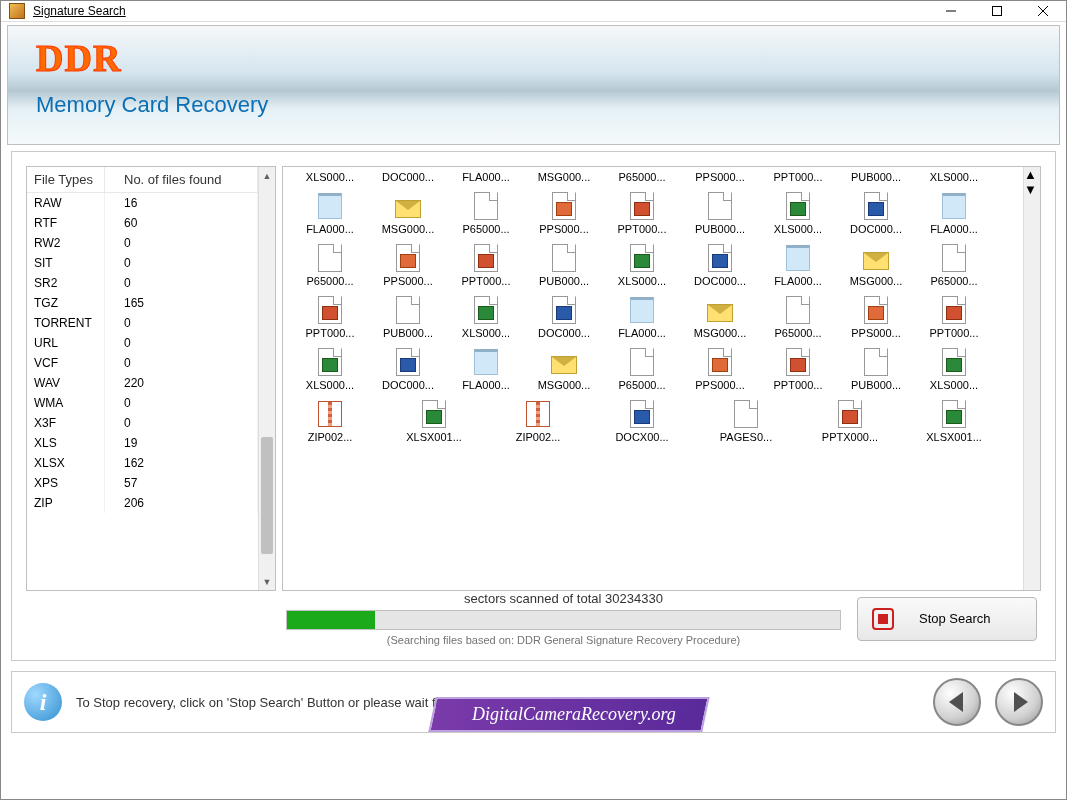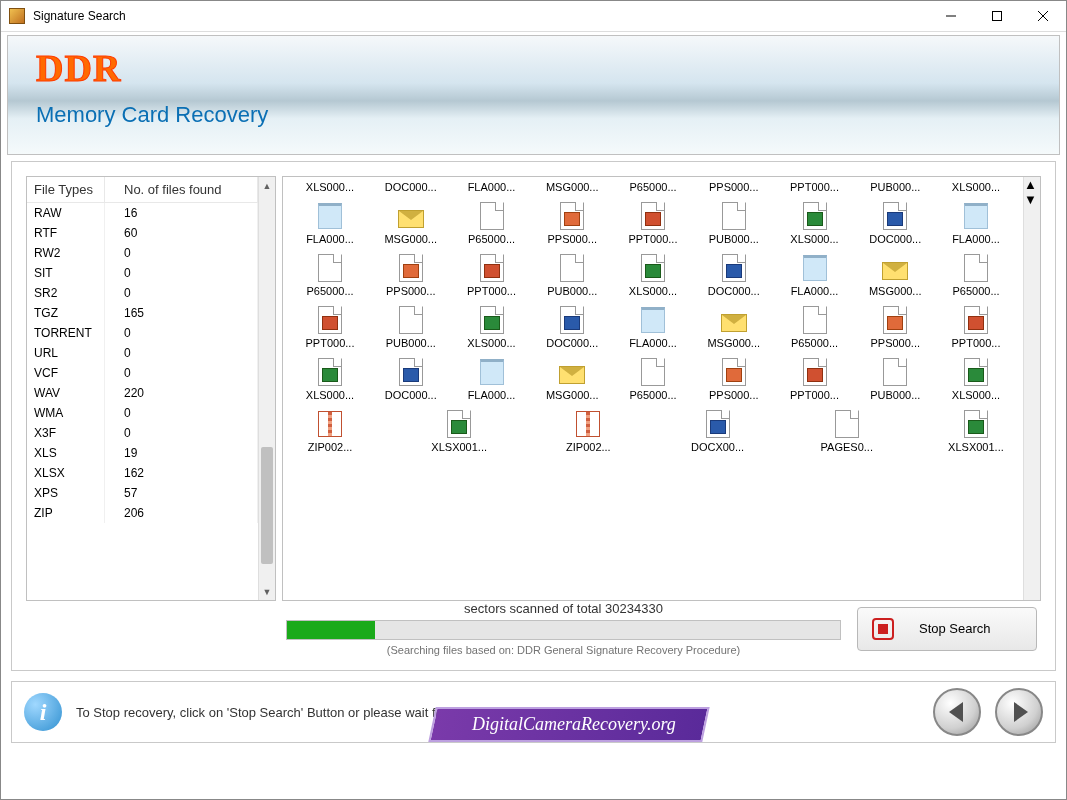"Signature Search" .titlebar { height: 31px -> 21px; text-decoration: none -> underline }
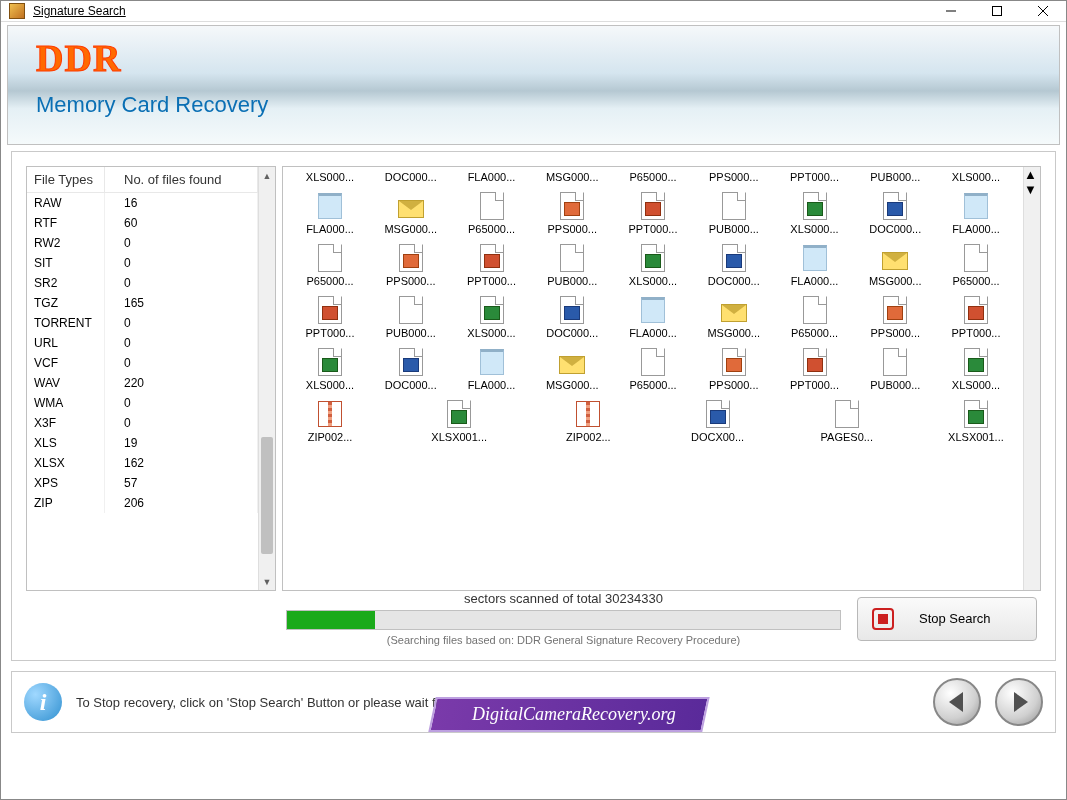"XLS000..." .files-grid-box { gap: none -> 22px }
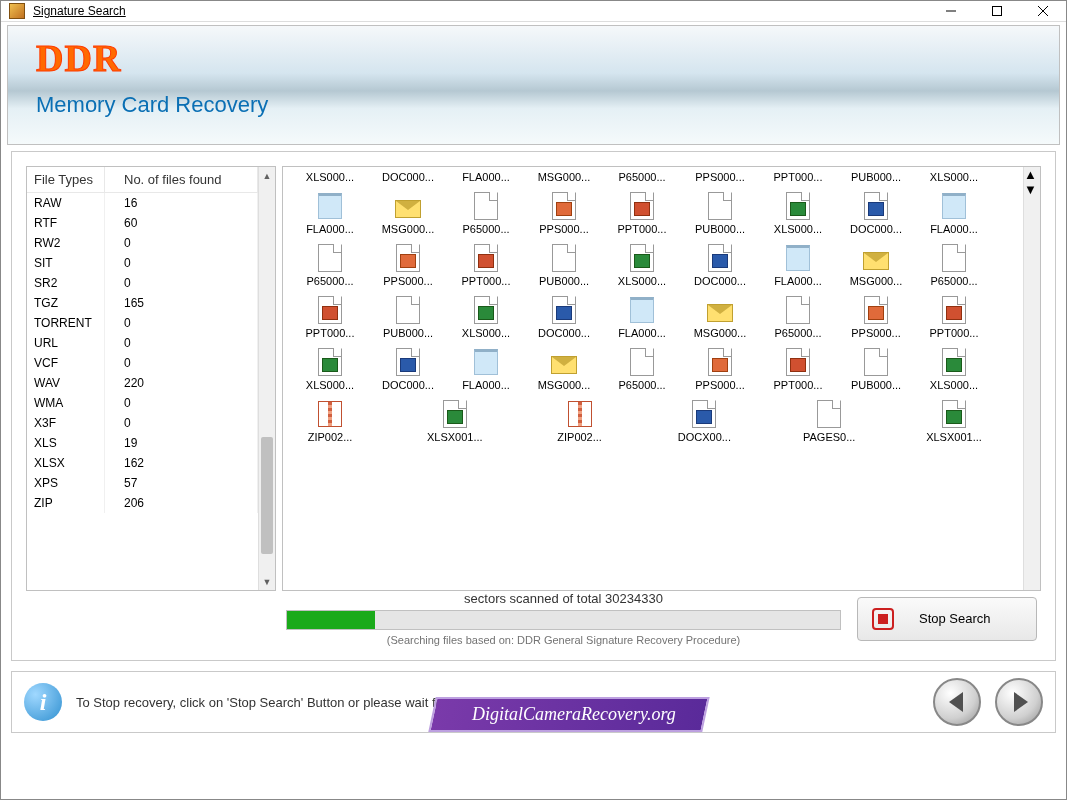"PPTX000..." div.file-cell { html: none -> <div> <div> <span></span> </div> <div>PPTX000...</div> </div> }
